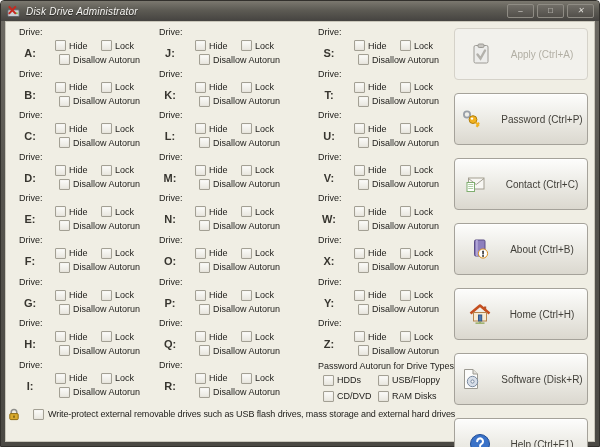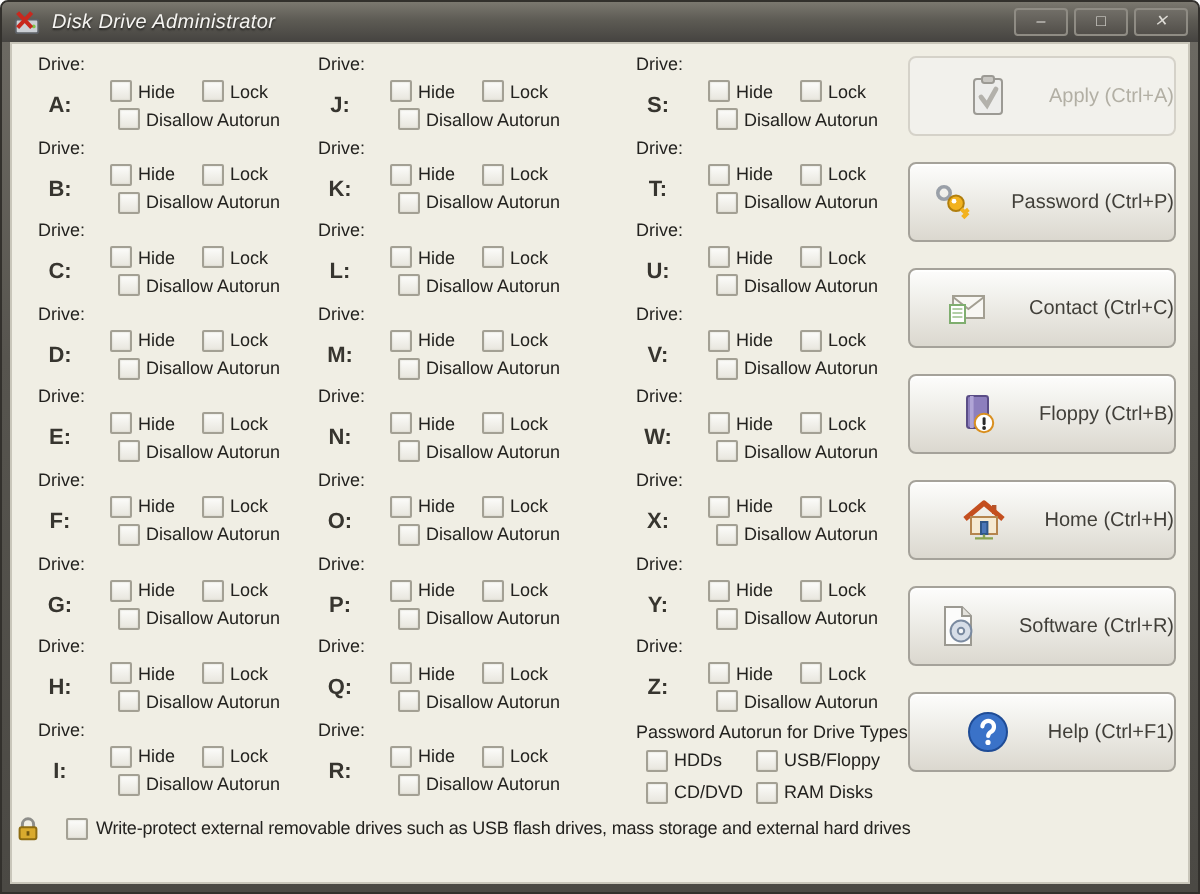"Apply (Ctrl+A)" .action-btn { height: 40px -> 52px; justify-content: flex-end -> center }
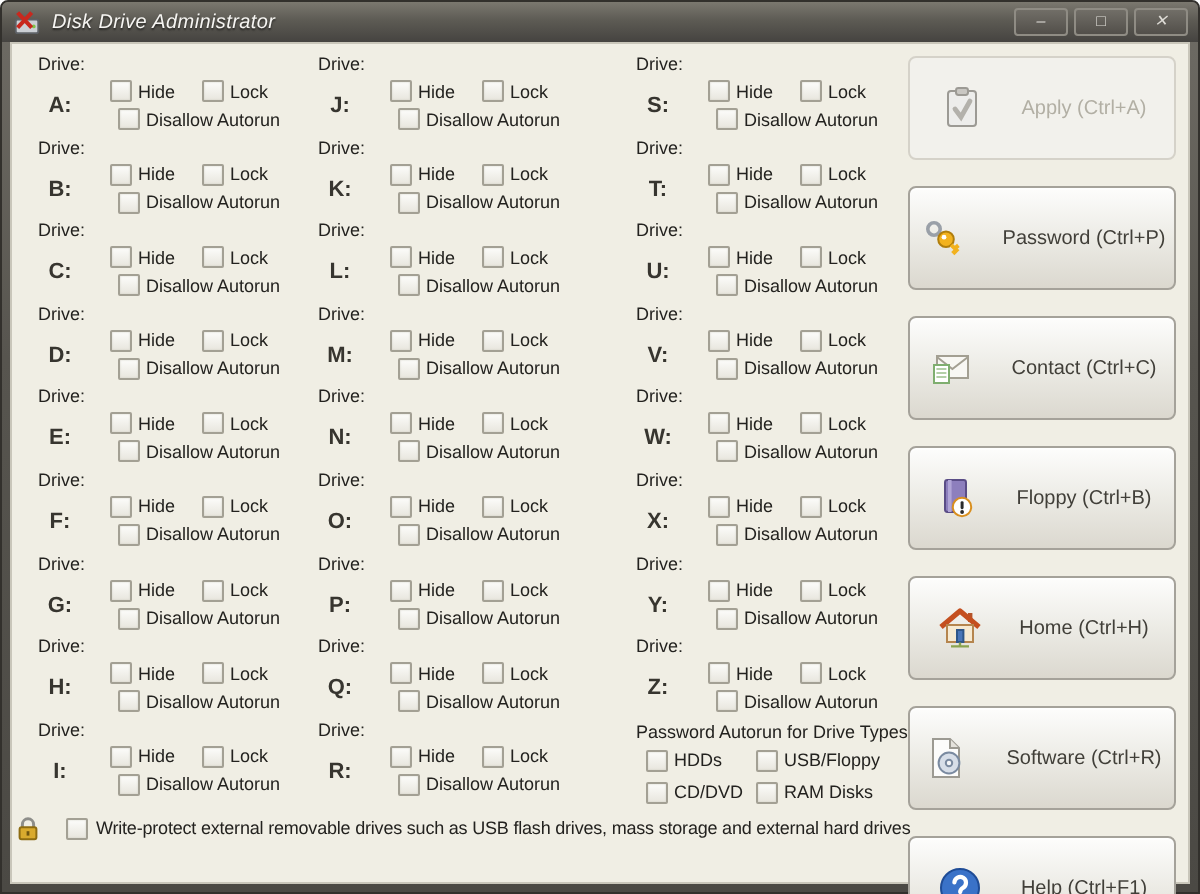"Floppy (Ctrl+B)" span.btn-label { text: Floppy -> About }
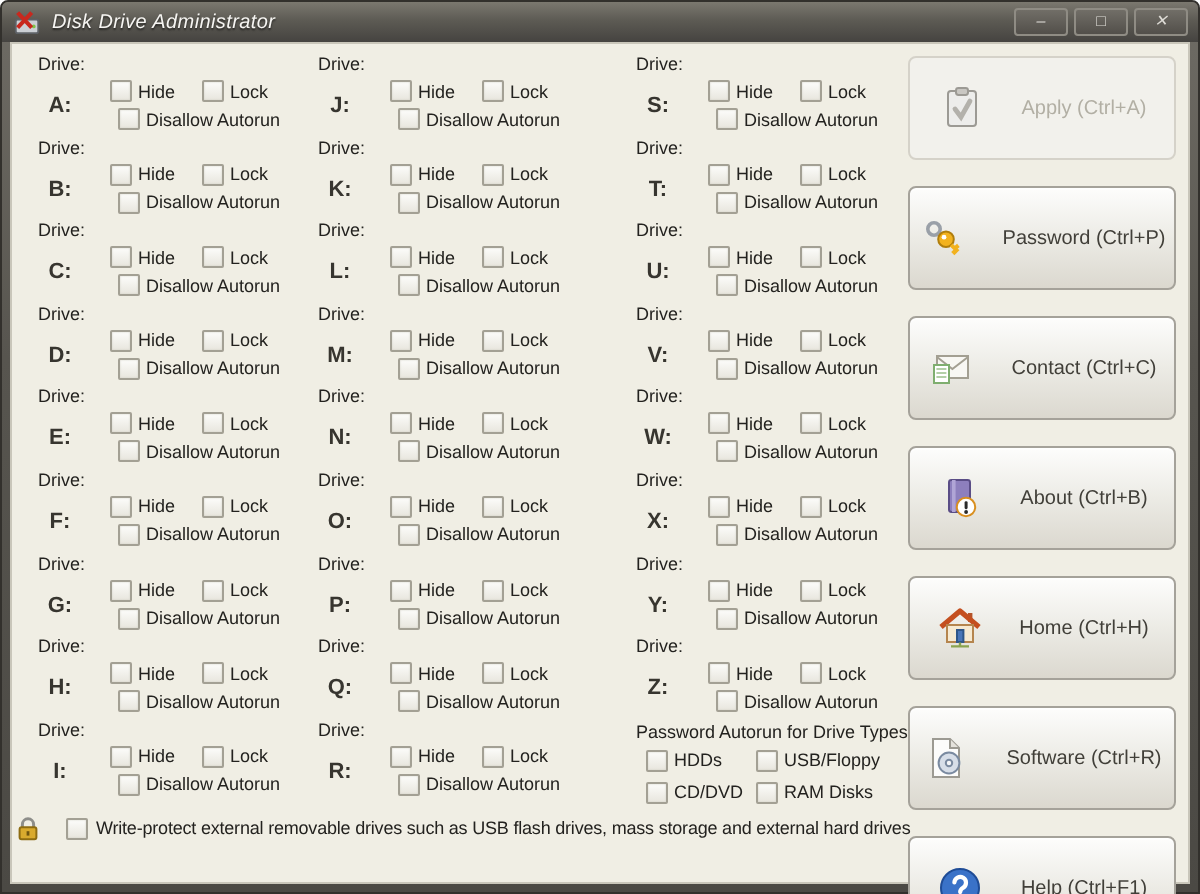"Software (Ctrl+R)" span.btn-label { text: Ctrl+R -> Disk+R }
